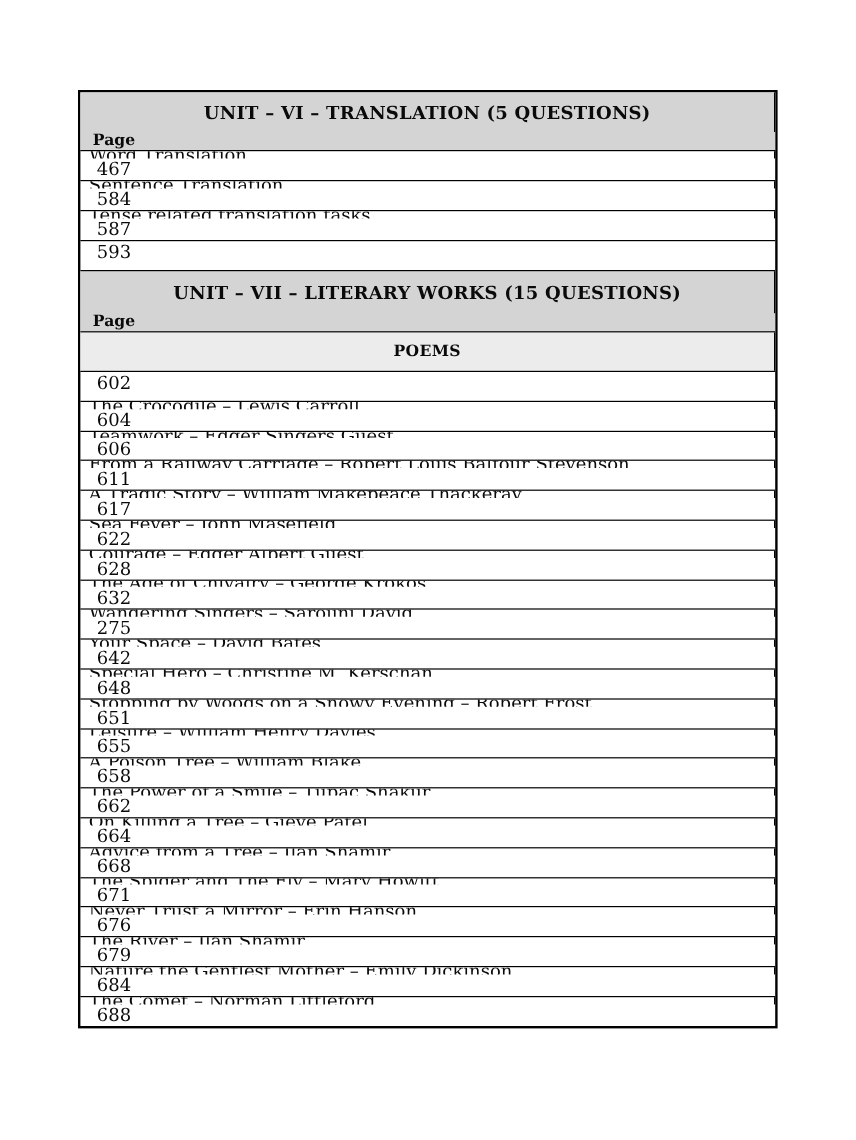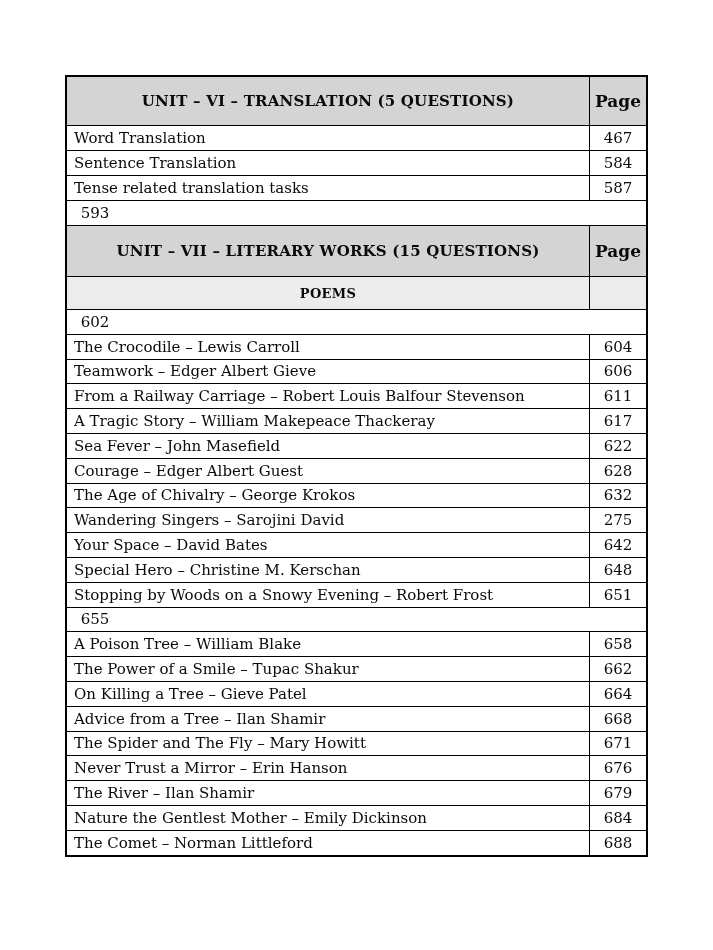"UNIT – VI – TRANSLATION" .row { flex-direction: none -> column }
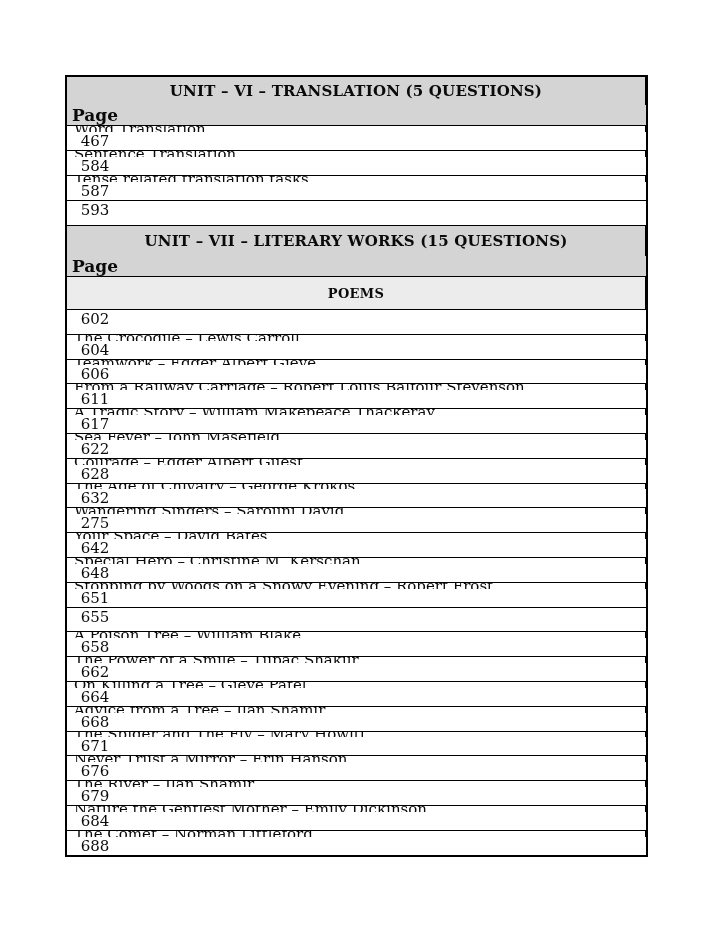"Page" .header-page { font-size: 17px -> 13px }
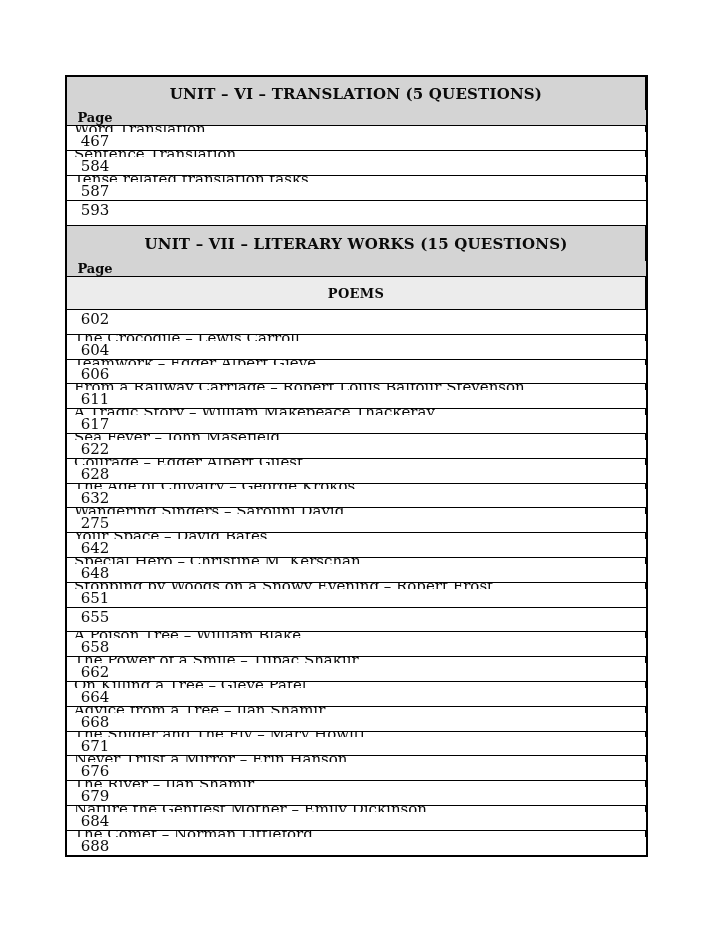"Teamwork – Edger Albert Gieve" div.cell { text: Albert Gieve -> Singers Guest }
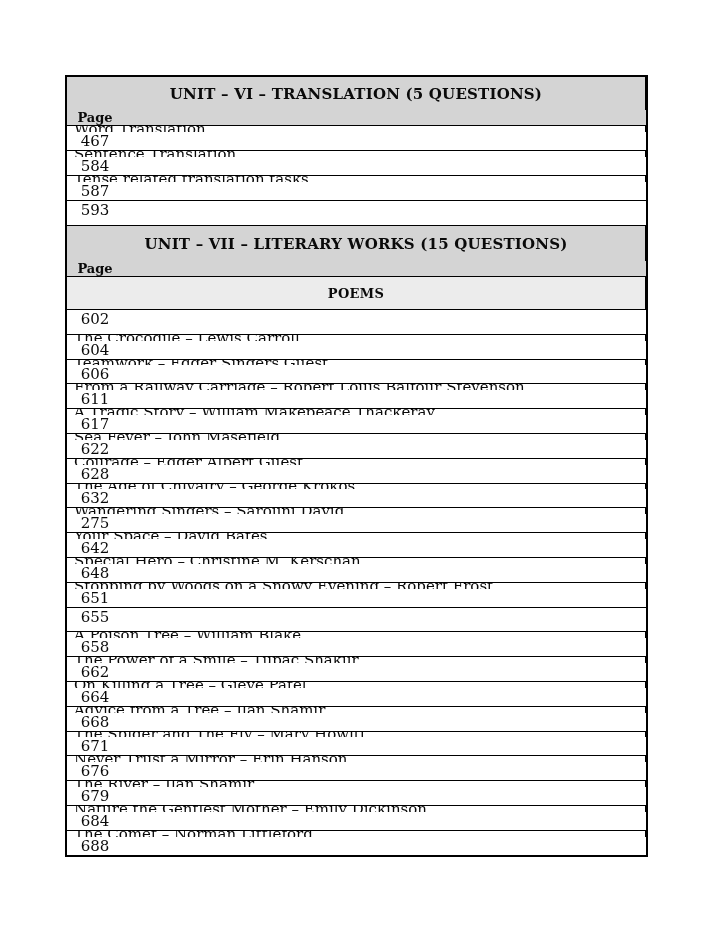"Leisure – William Henry Davies" div.cell { html: none -> <div>Leisure – William Henry Davies</div> }
